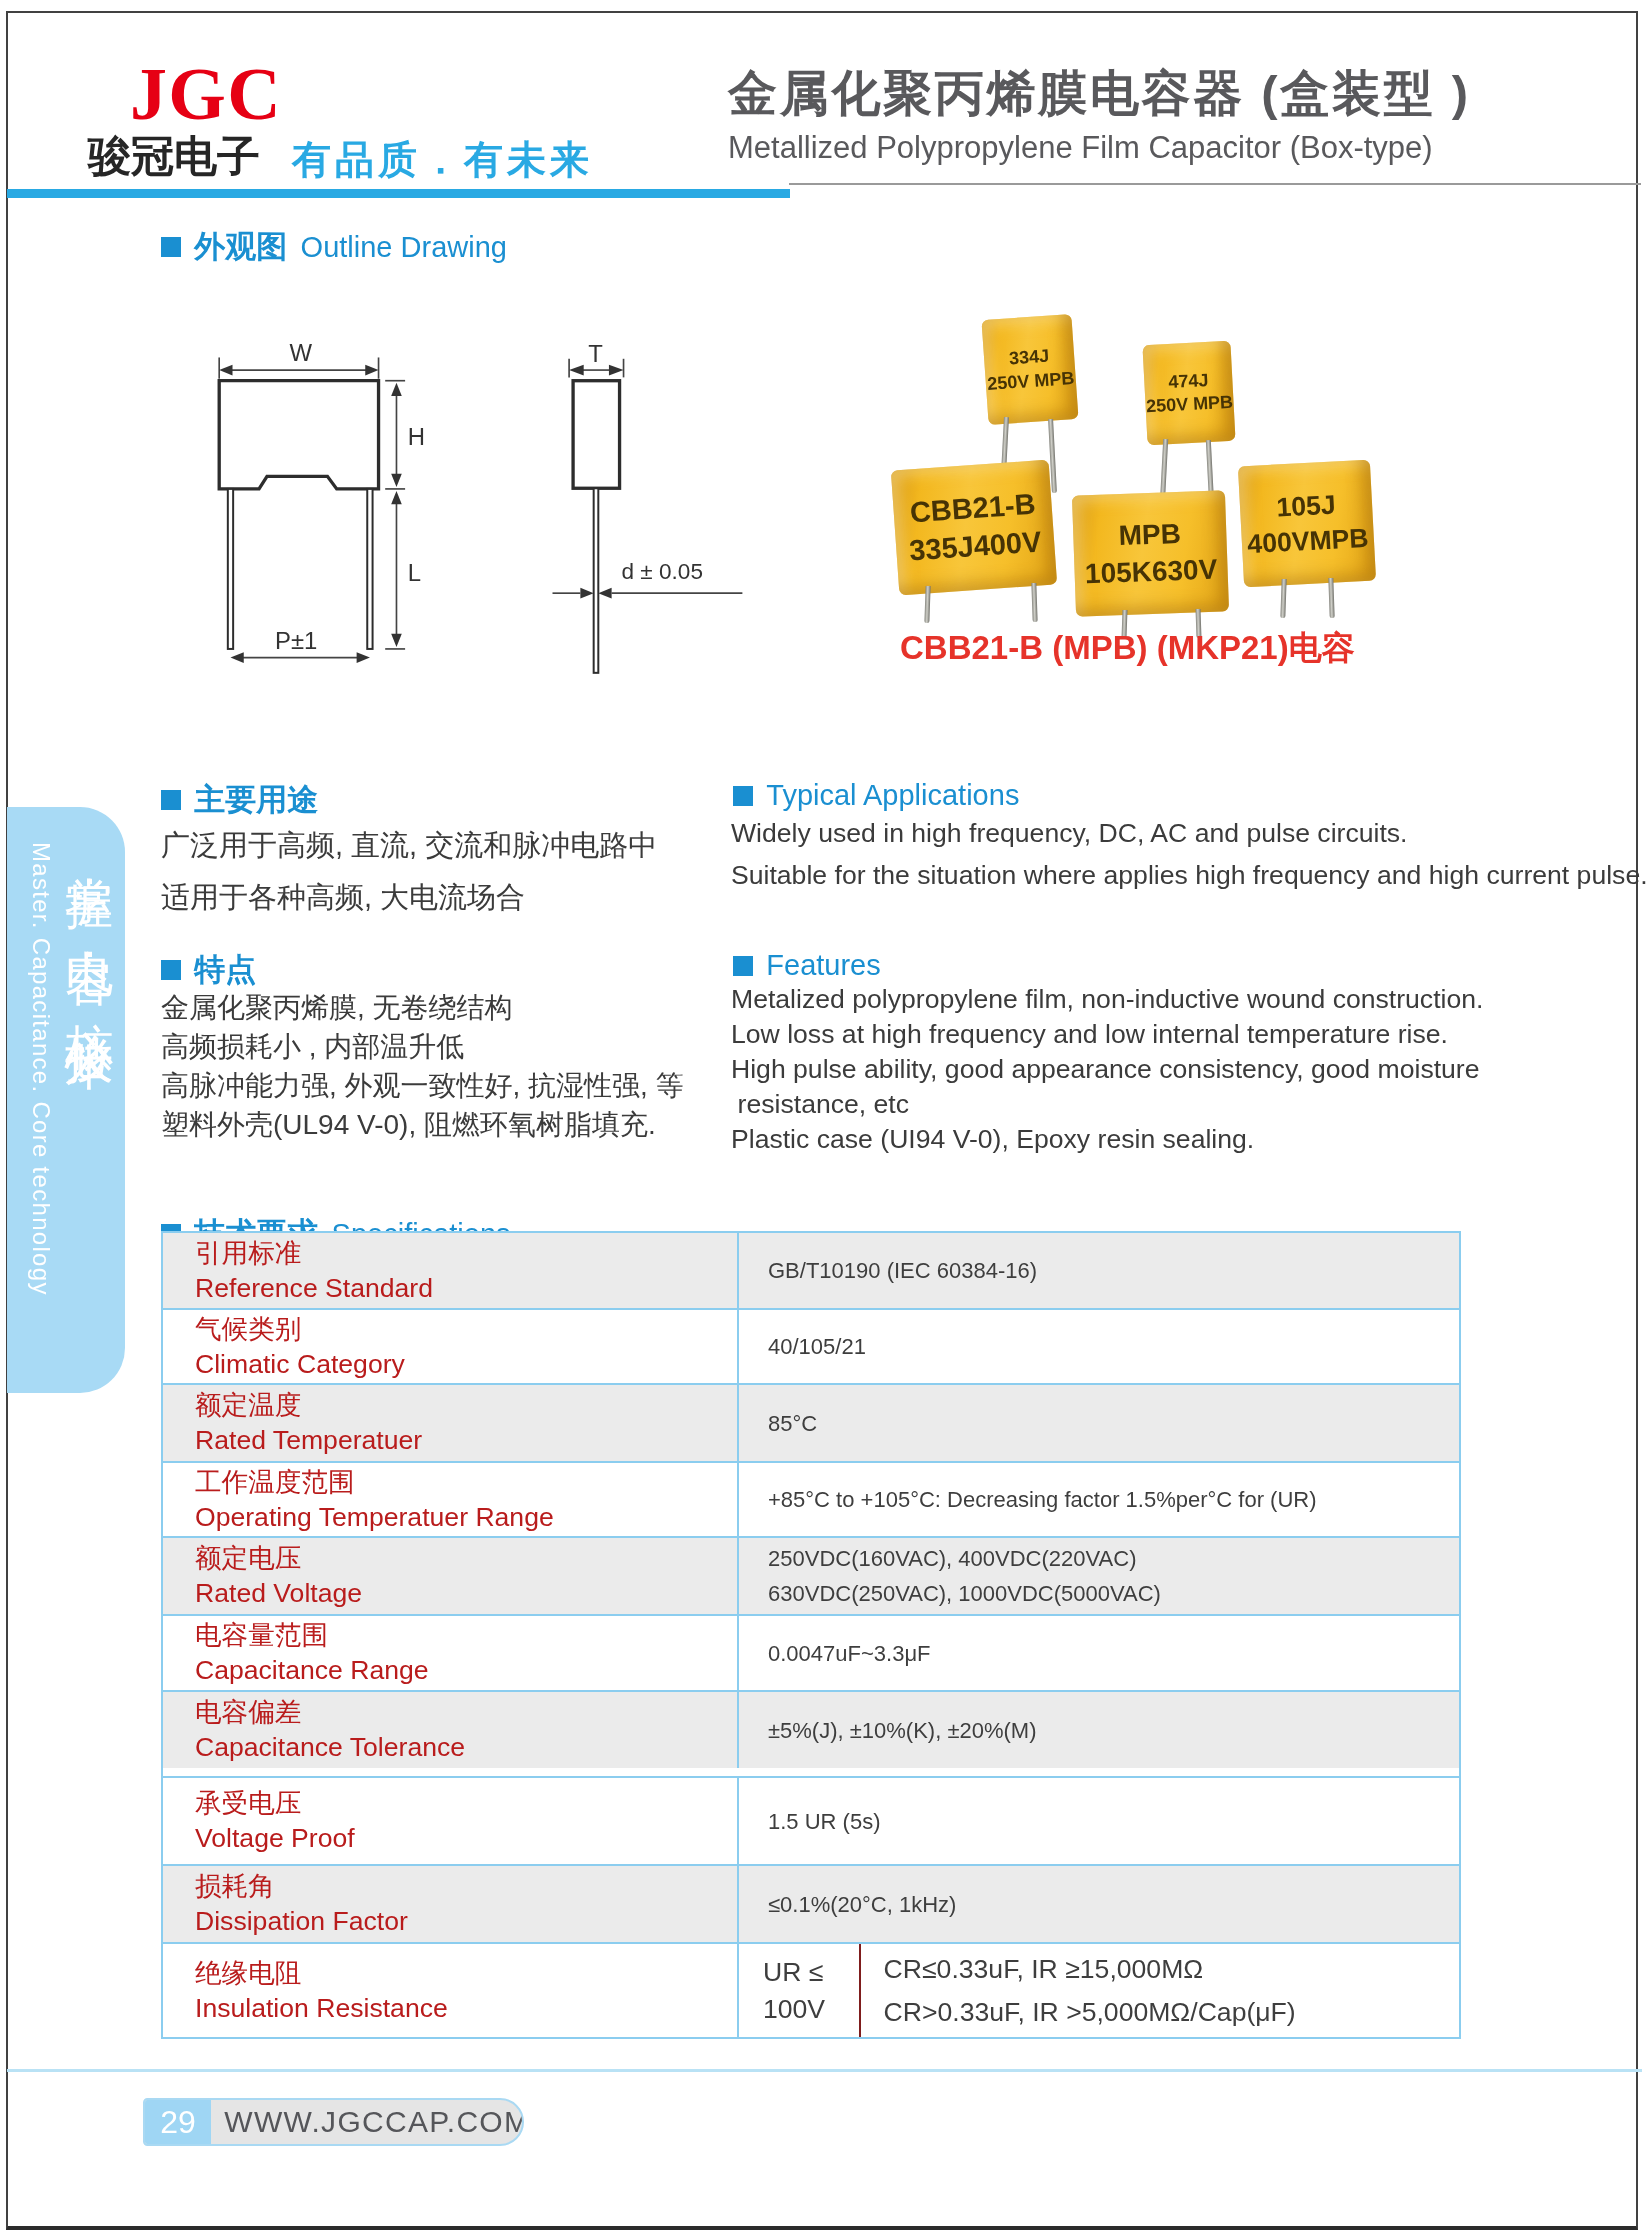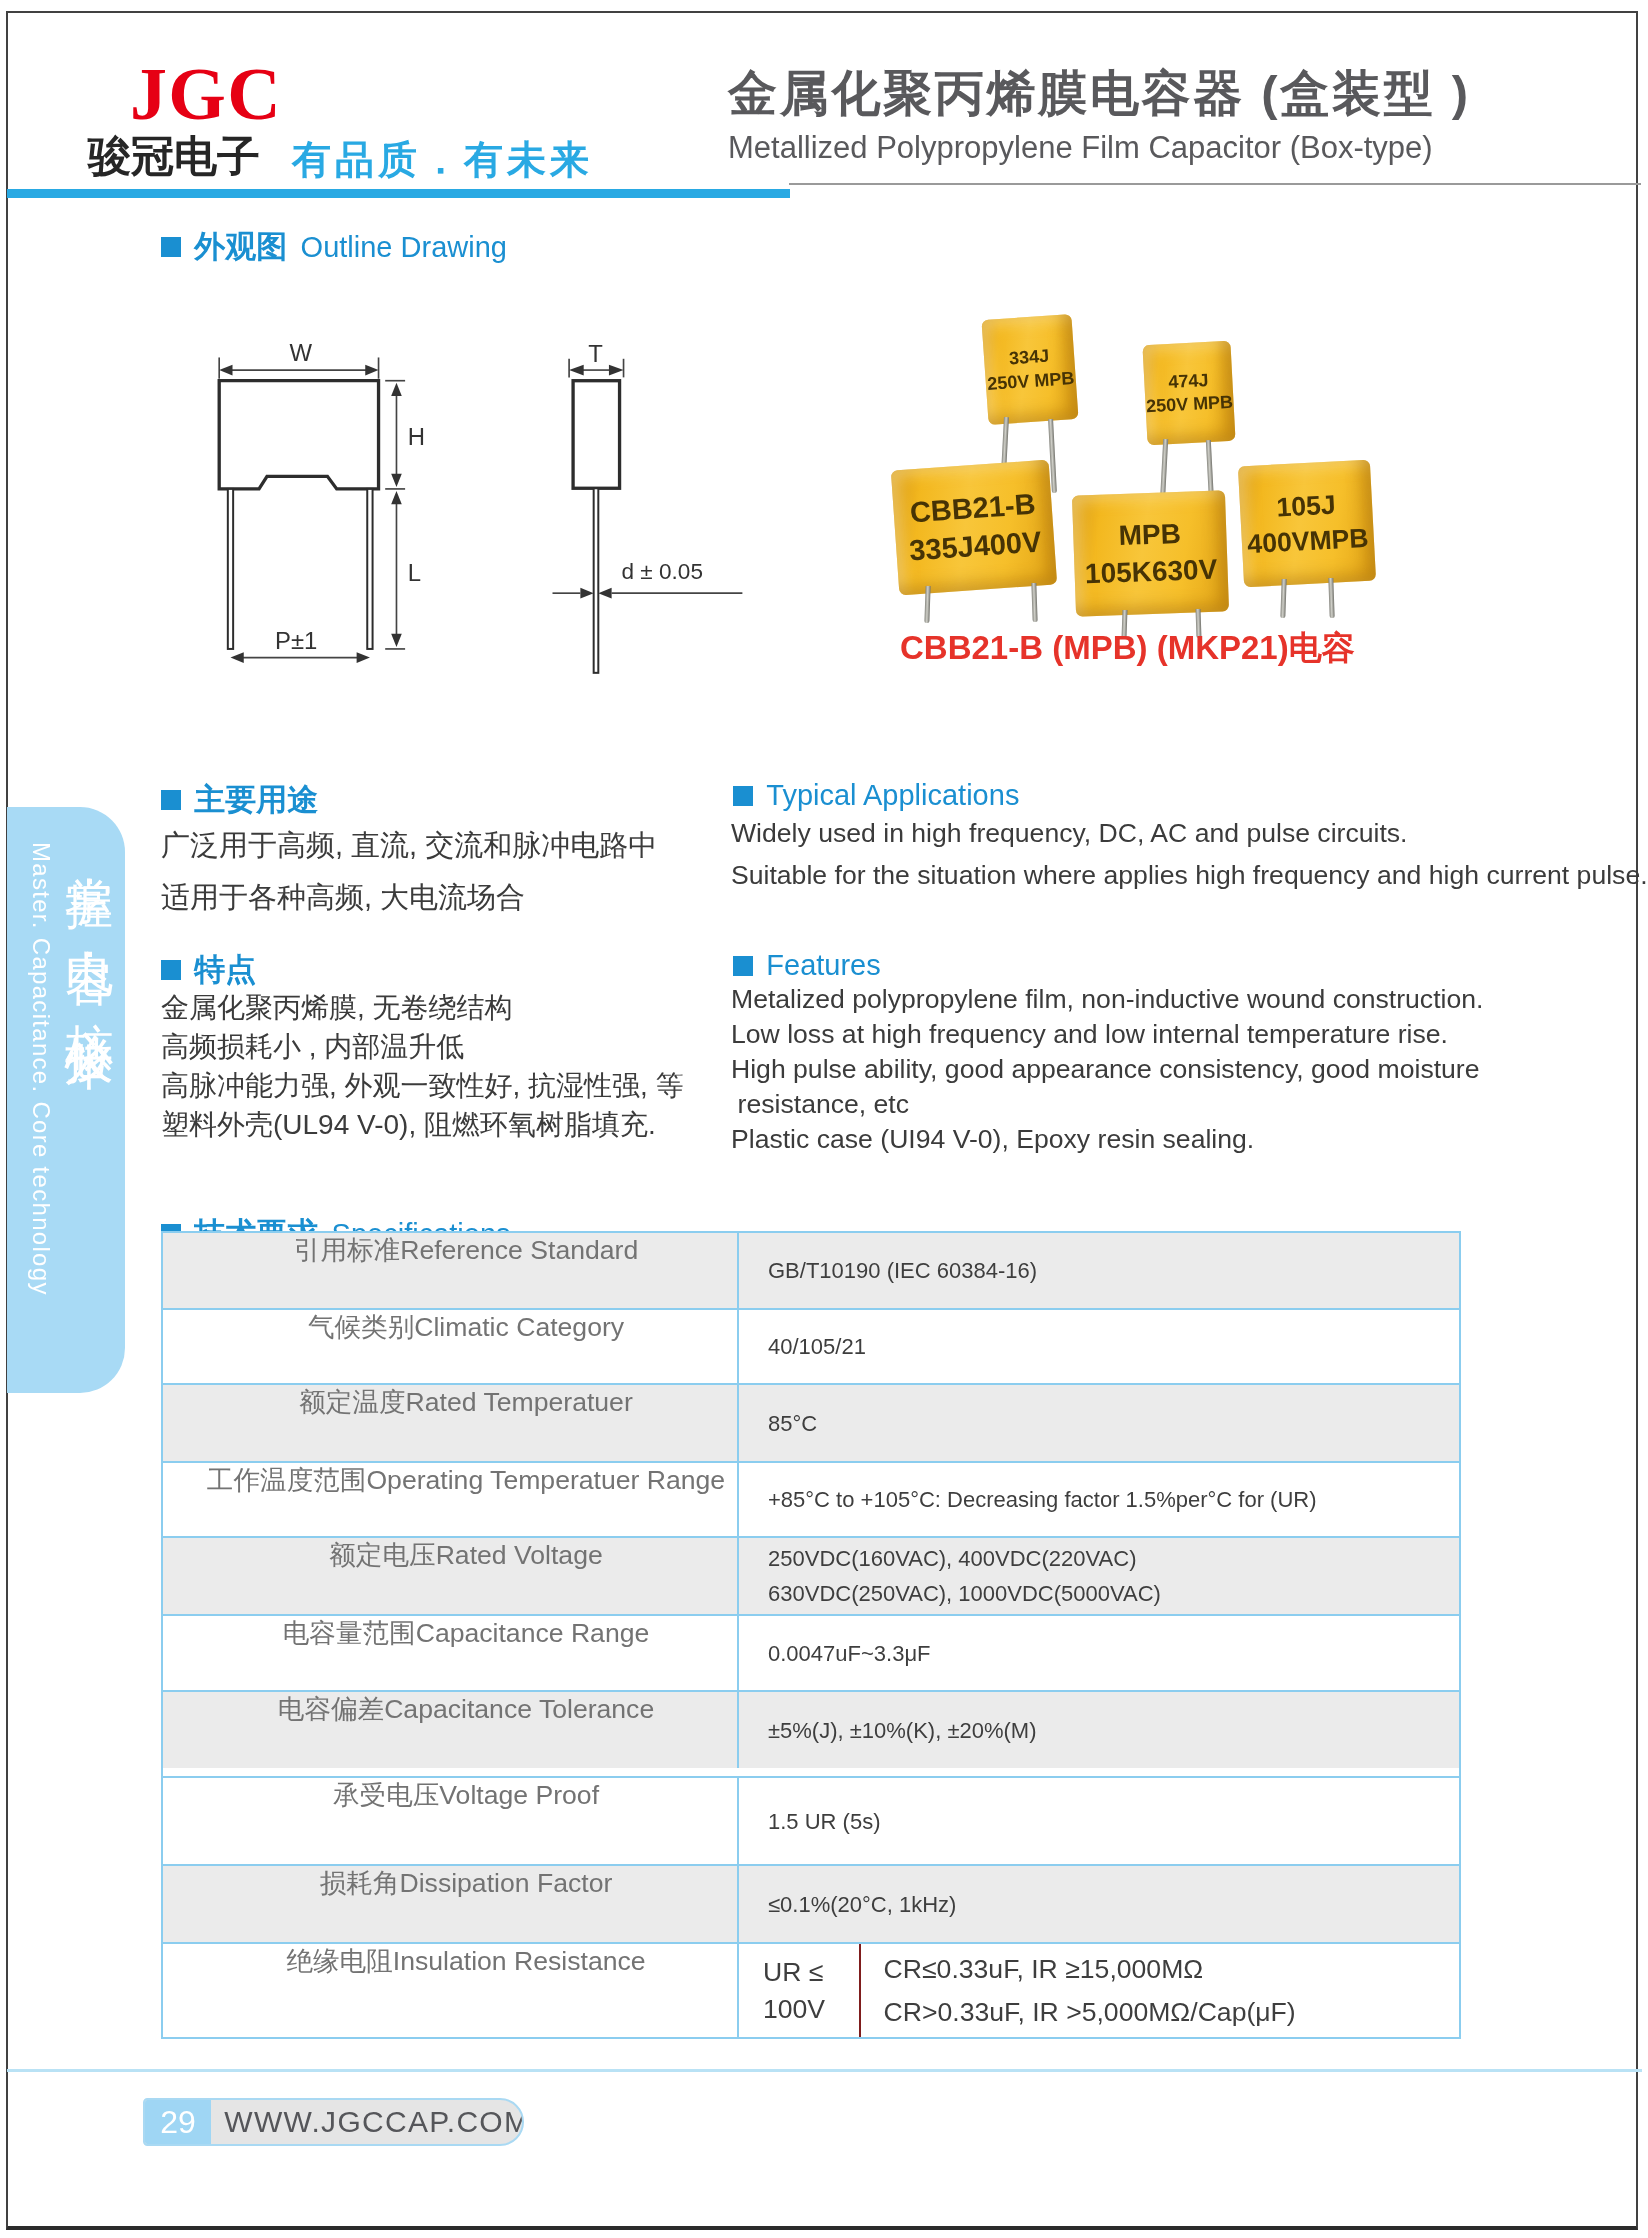"引用标准" .lcell { color: #737373 -> #b91c1c; flex-direction: row -> column }
